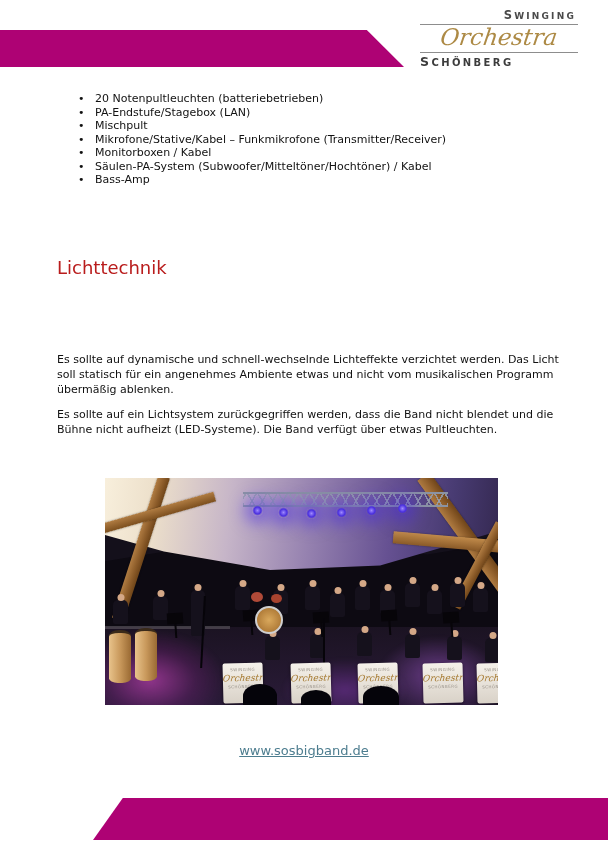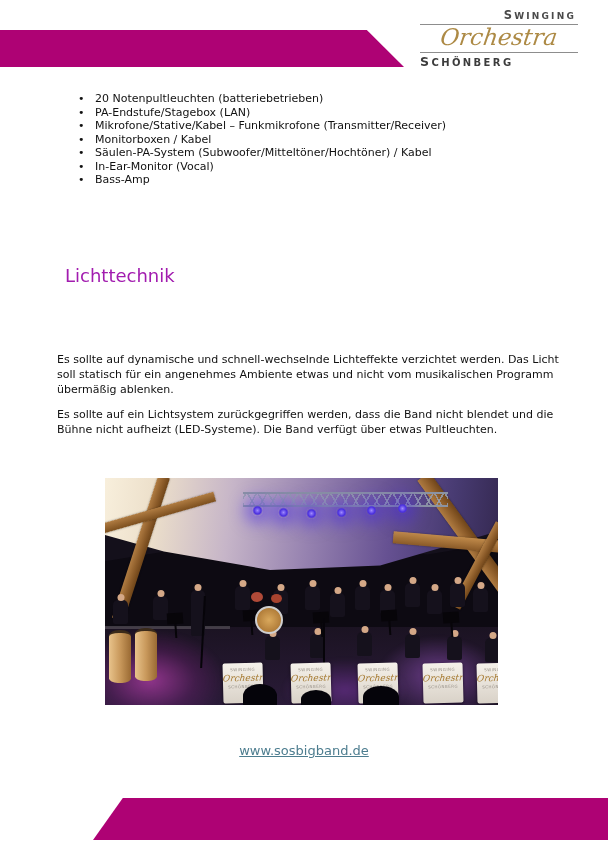"Mischpult" li { html: none -> <li>Mischpult</li> }
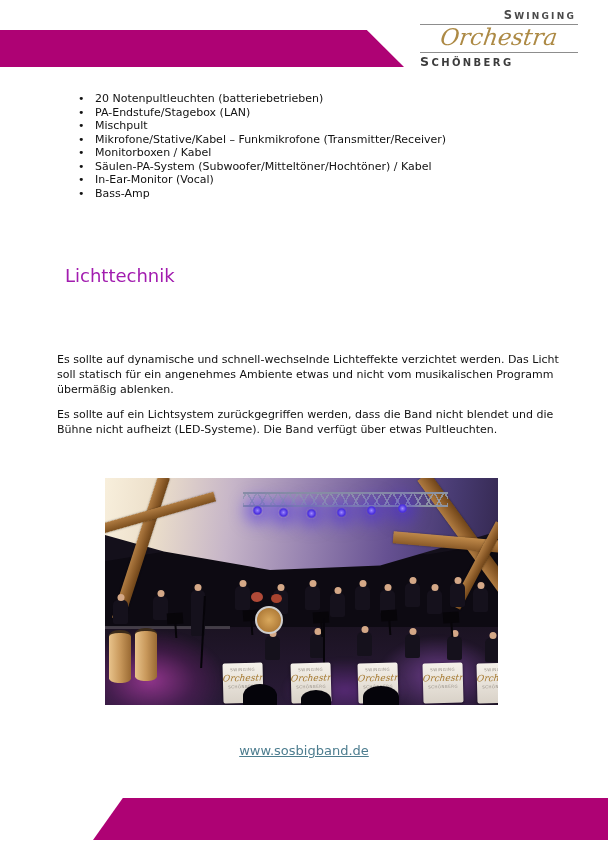"In-Ear-Monitor (Vocal)" li { html: <li>In-Ear-Monitor (Vocal)</li> -> none }
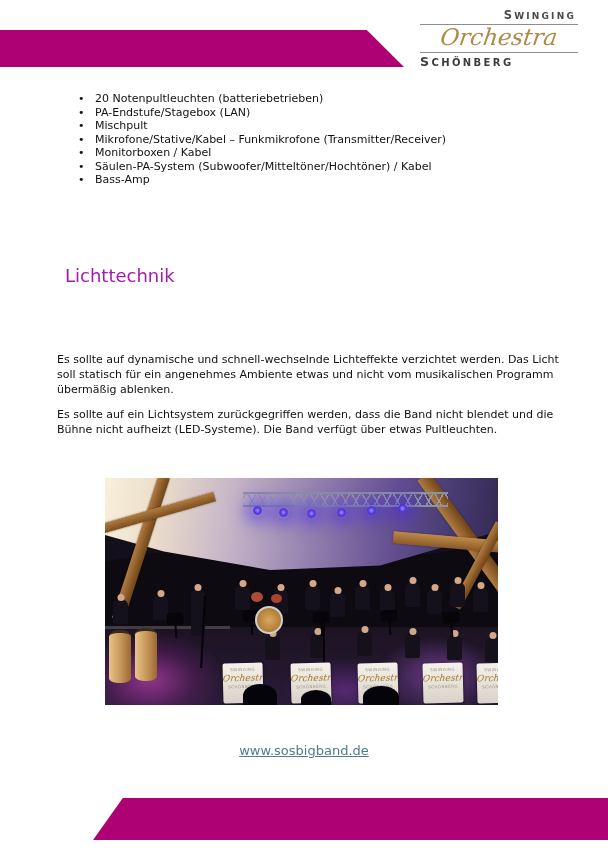"Lichttechnik" .section-title { color: #a21caf -> #b91c1c; margin: 8px -> 0 }
